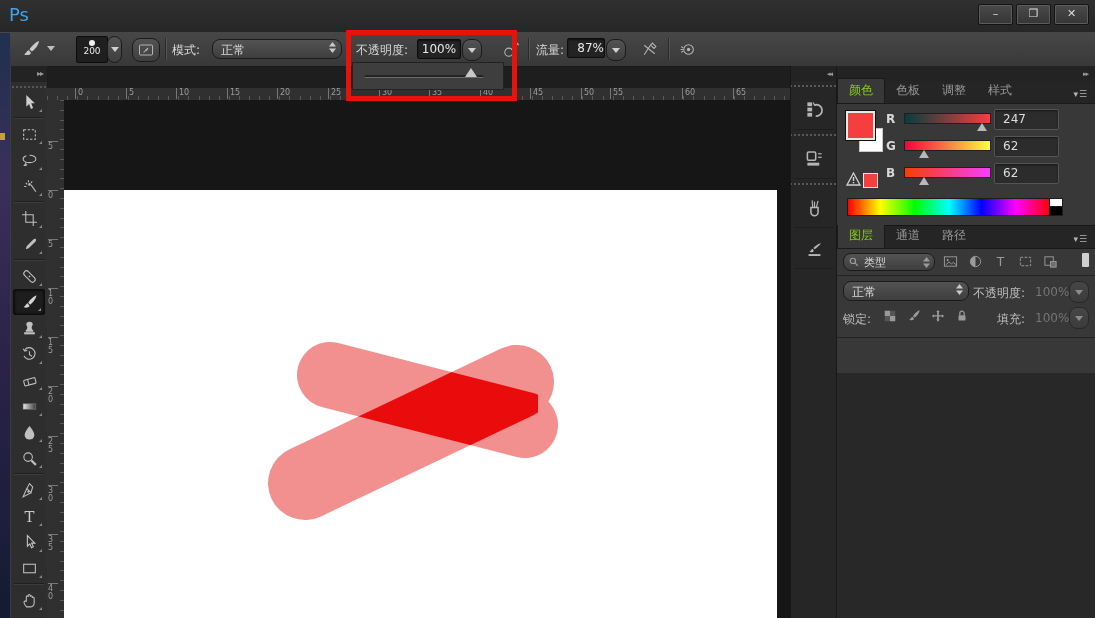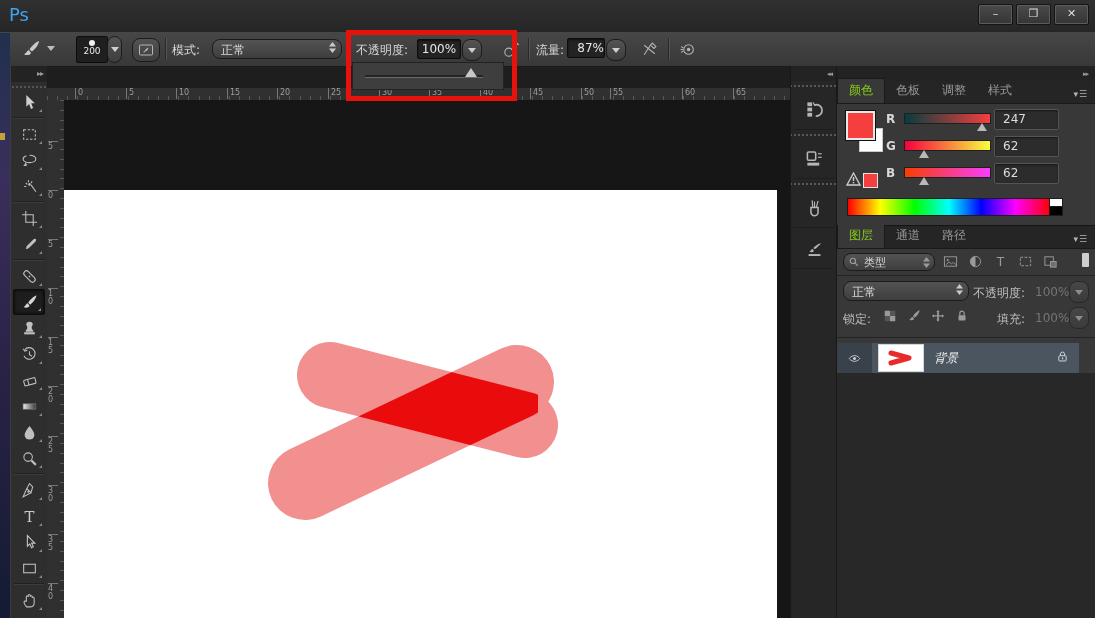"背景" div.layerrow { html: <div> <div> <svg> <path></path> <circle></circle> </svg> </div> <div> <svg> <path></path> </svg> </div> <span>背景</span> <span> <svg> <rect></rect> <path></path> <rect></rect> </svg> </span> </div> -> none }
